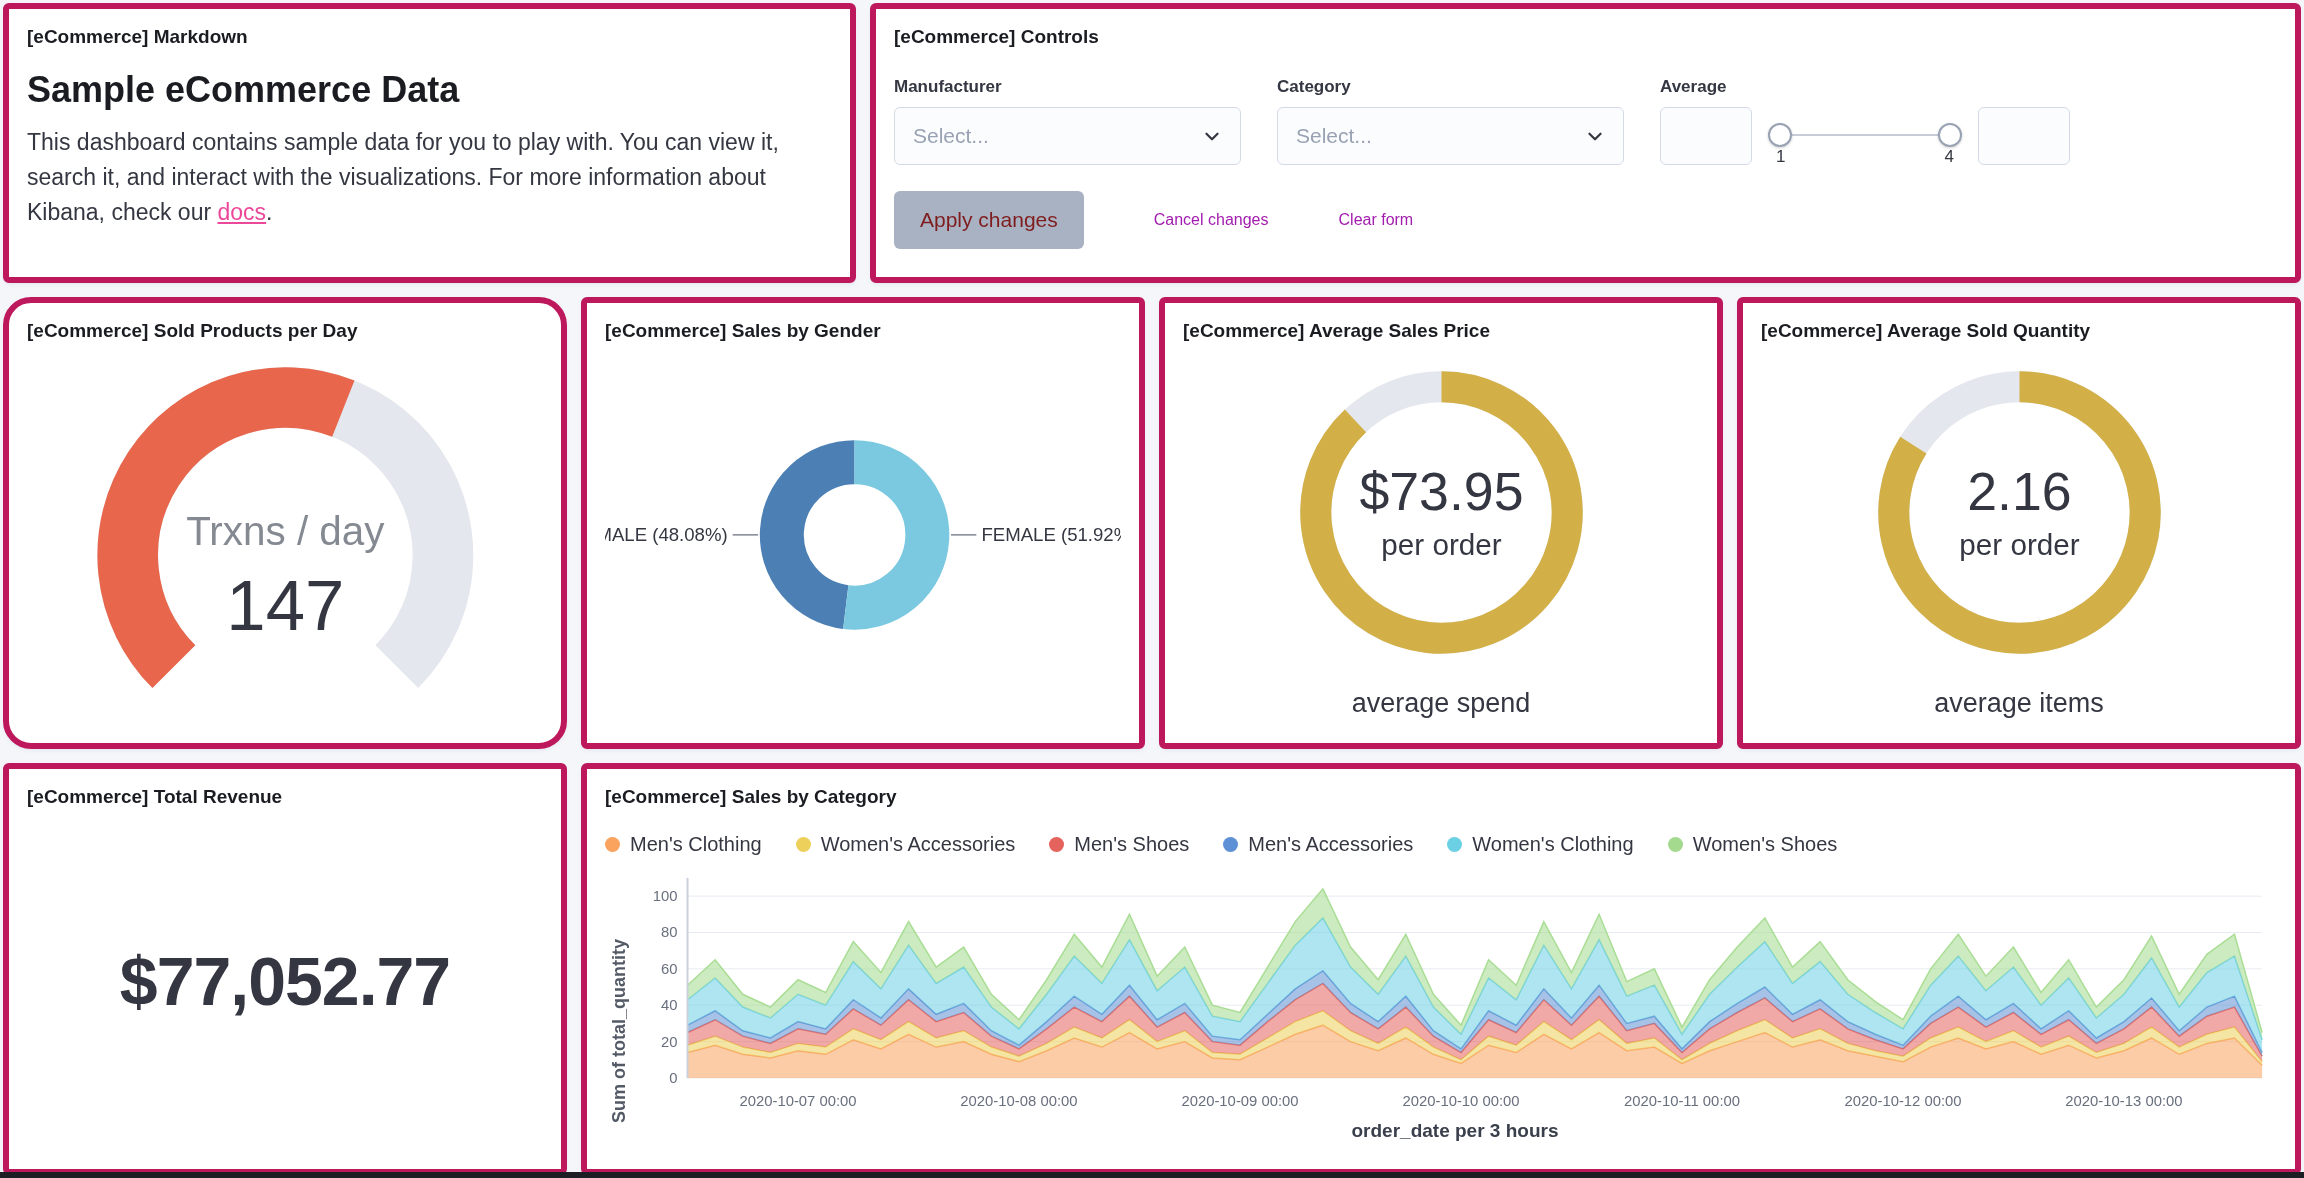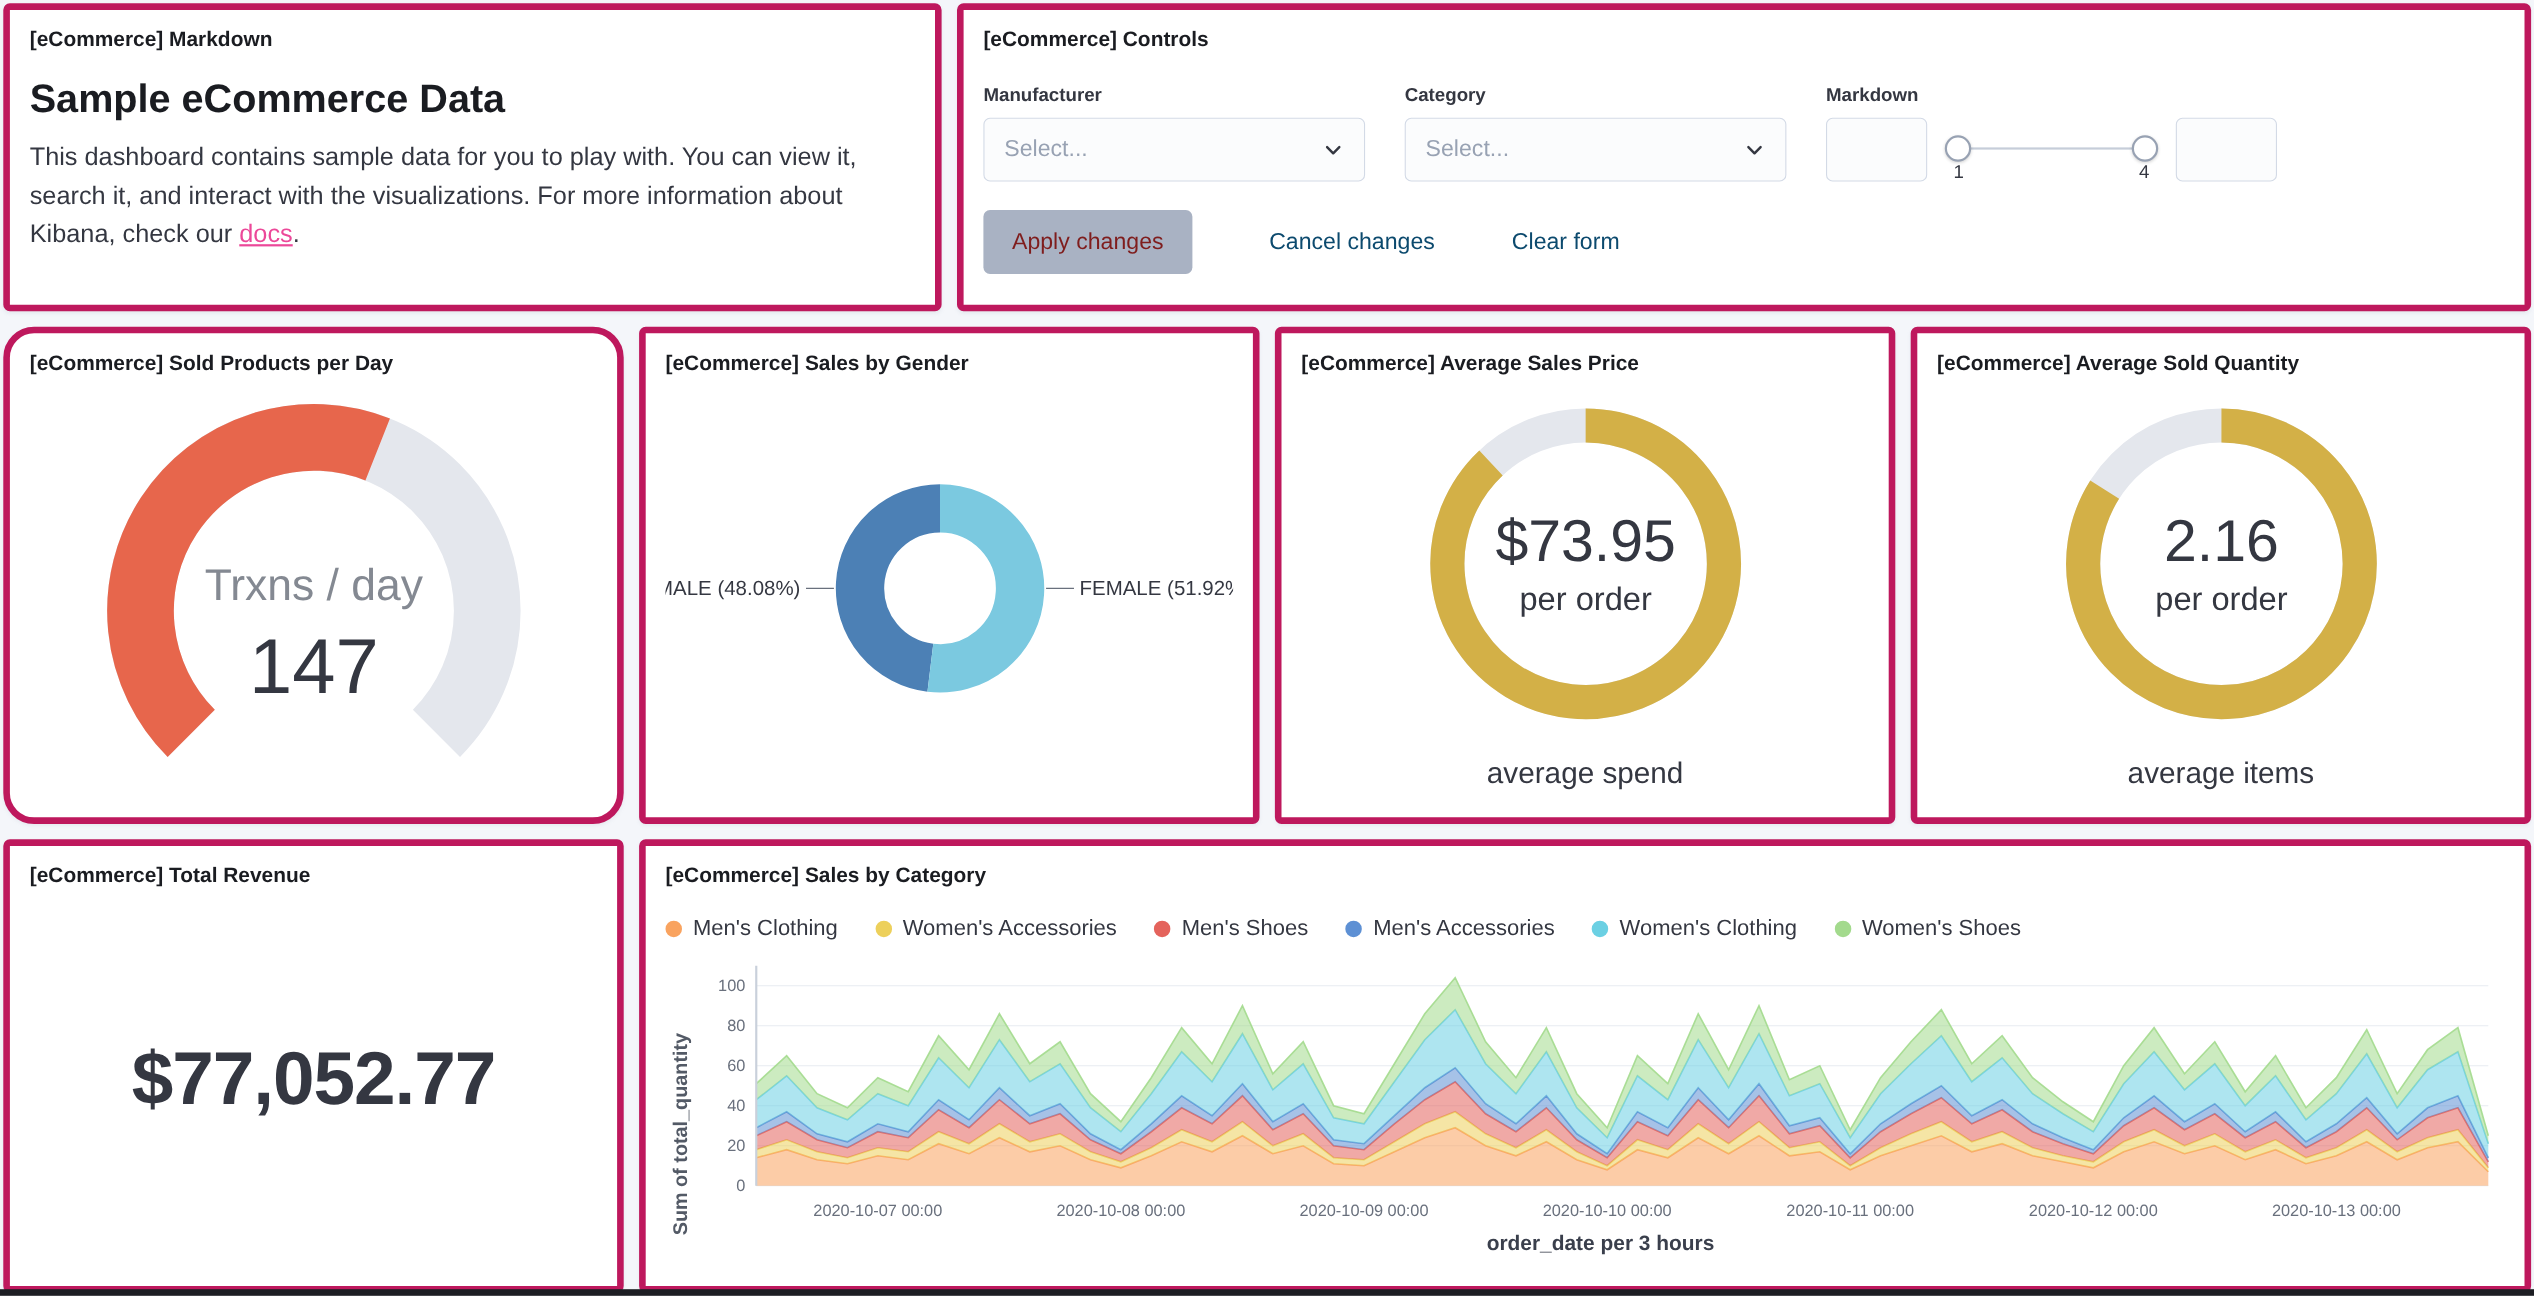"Markdown" div.control-label { text: Markdown -> Average }
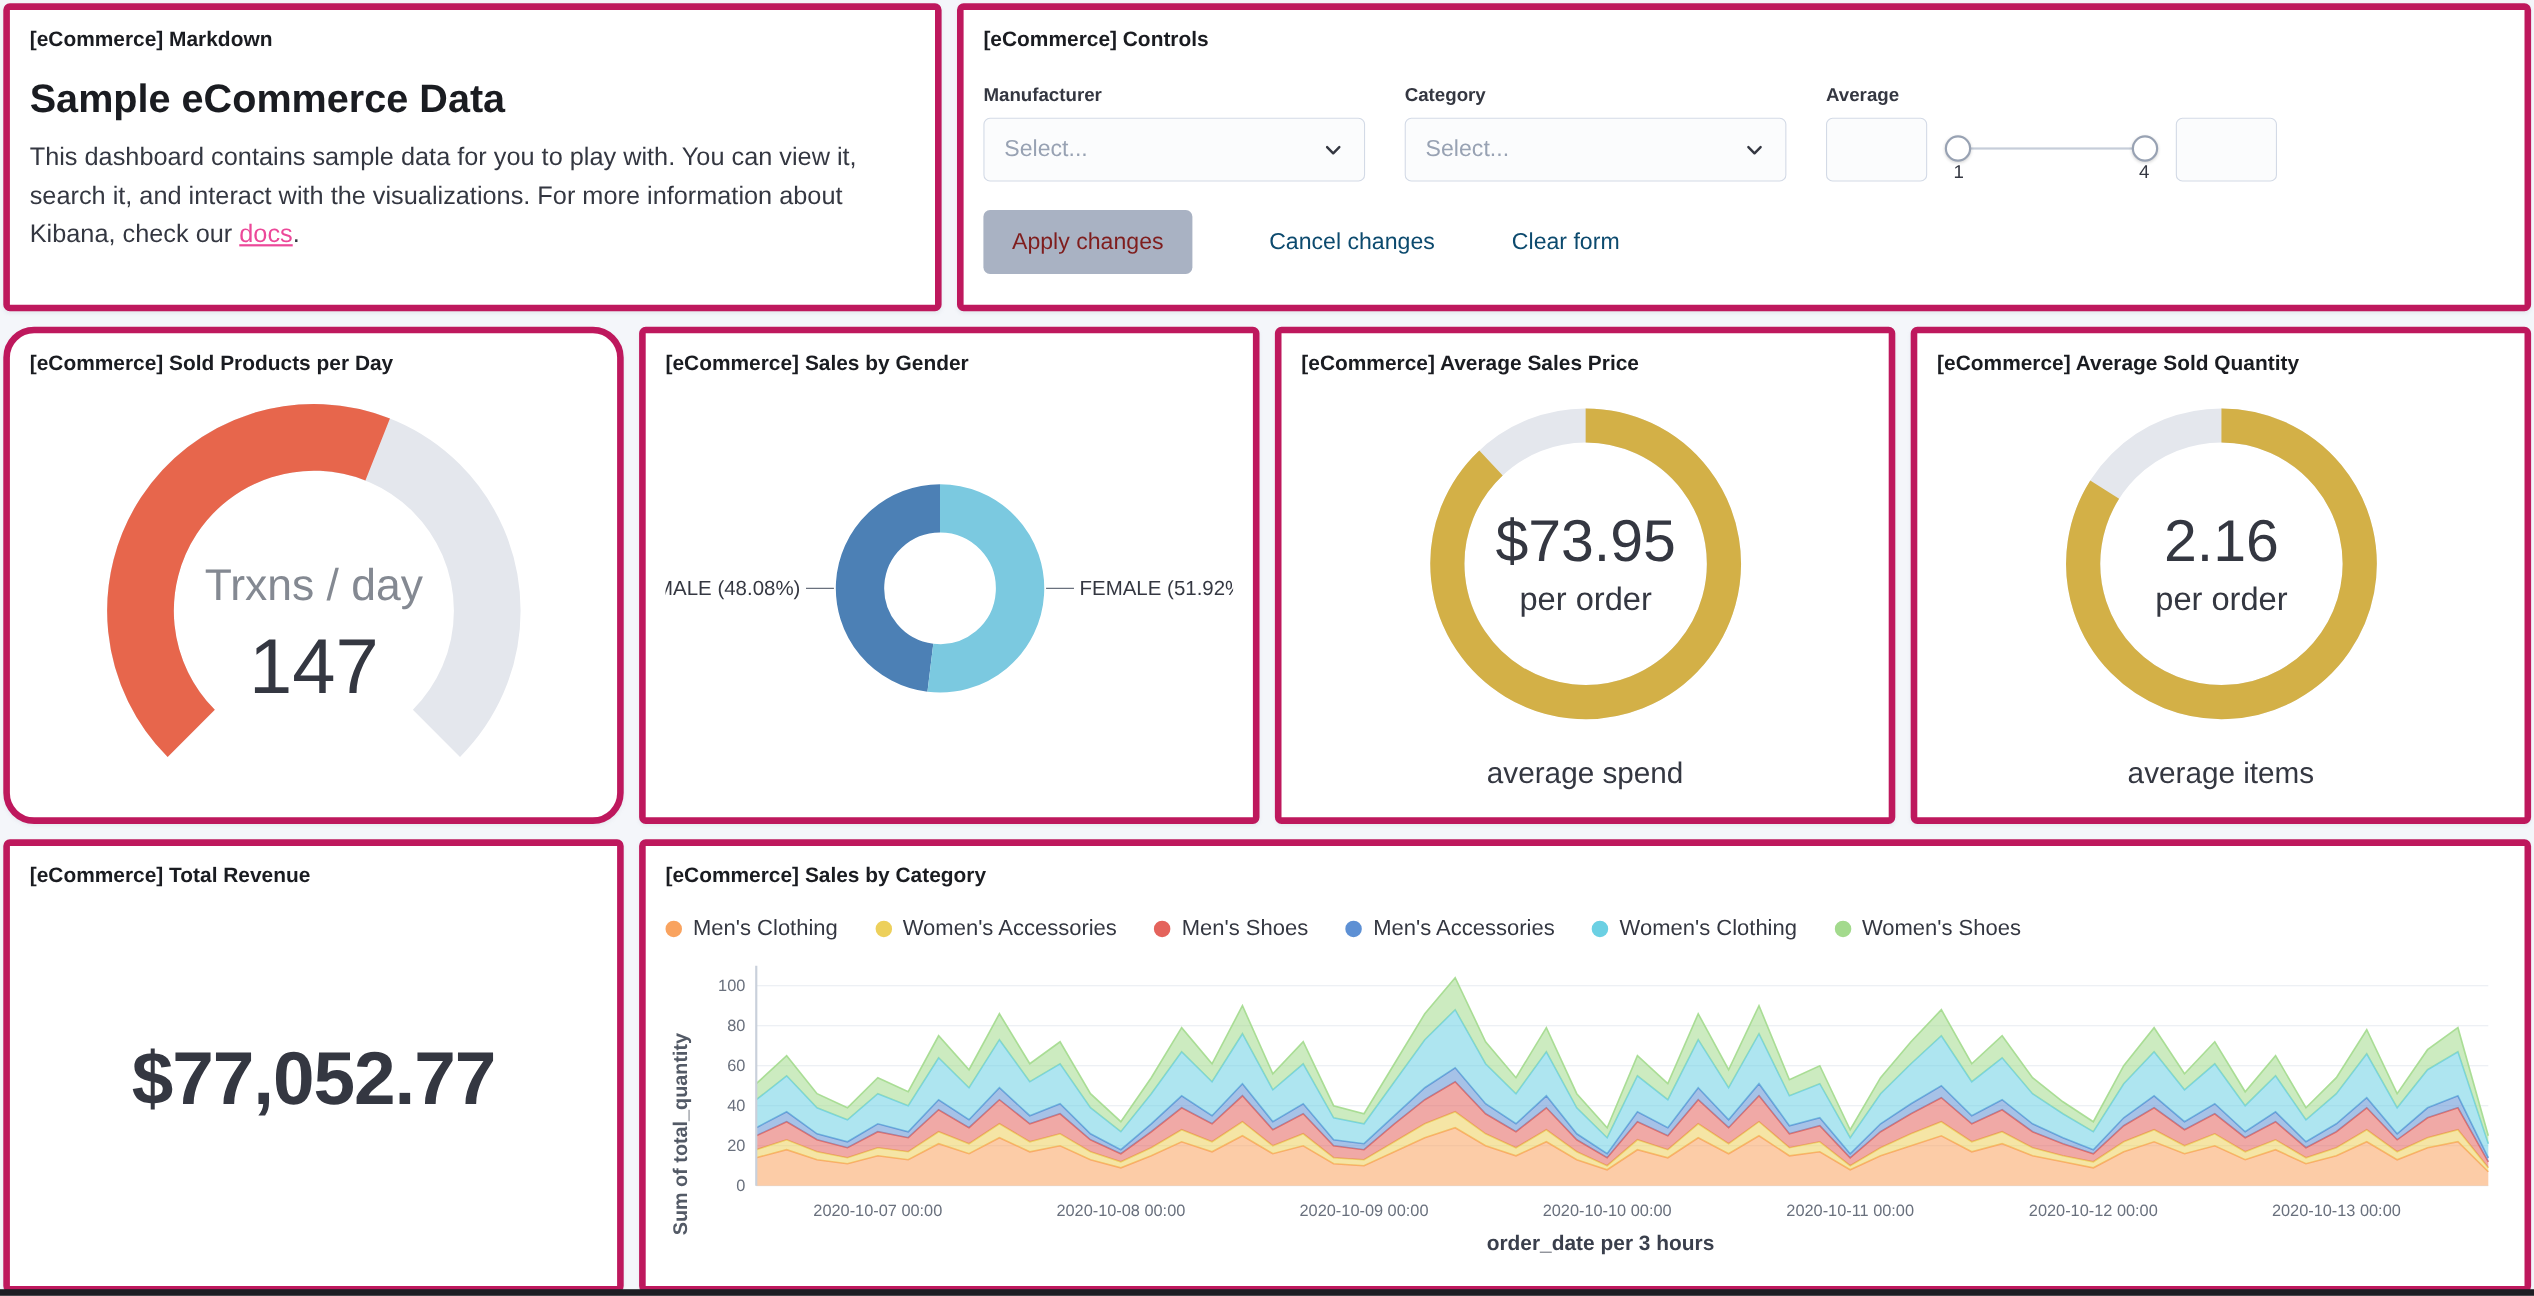"Cancel changes" .btn-text { color: #0c4a6e -> #a21caf; font-size: 21px -> 16px }
